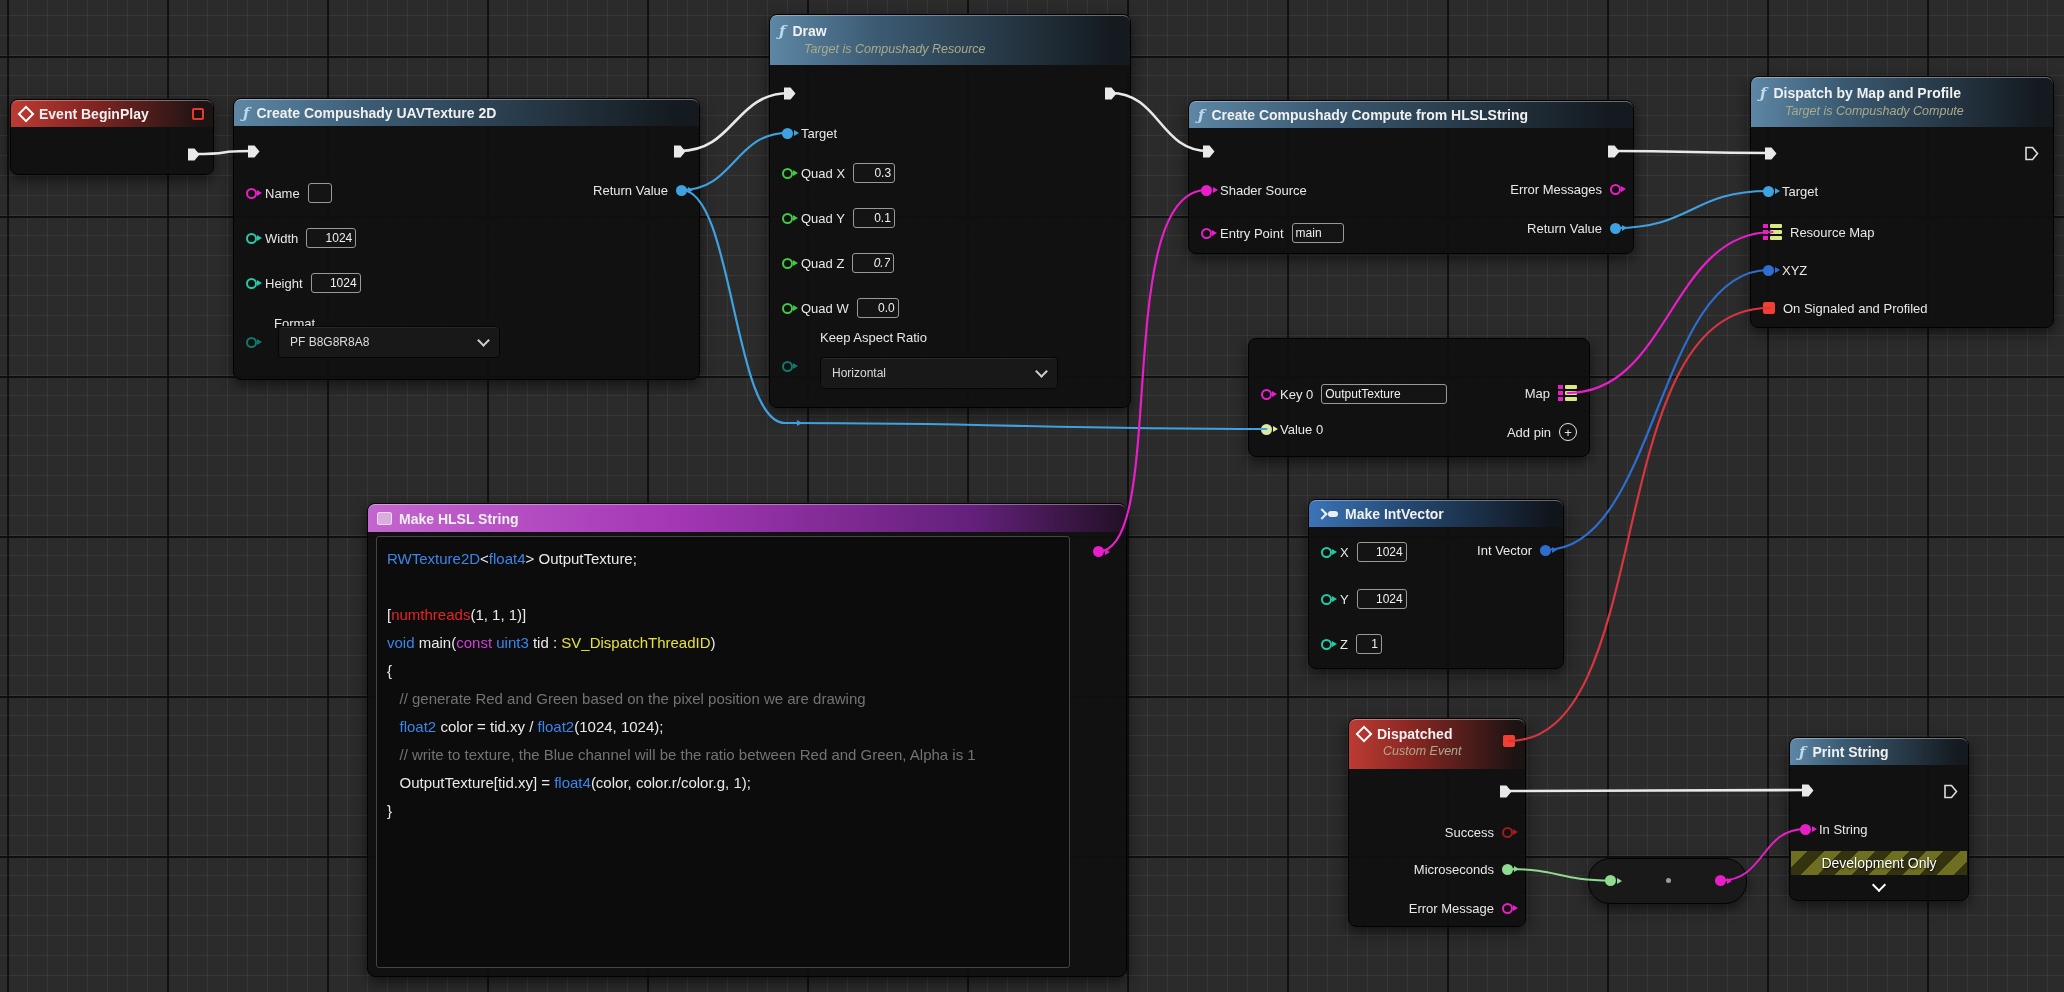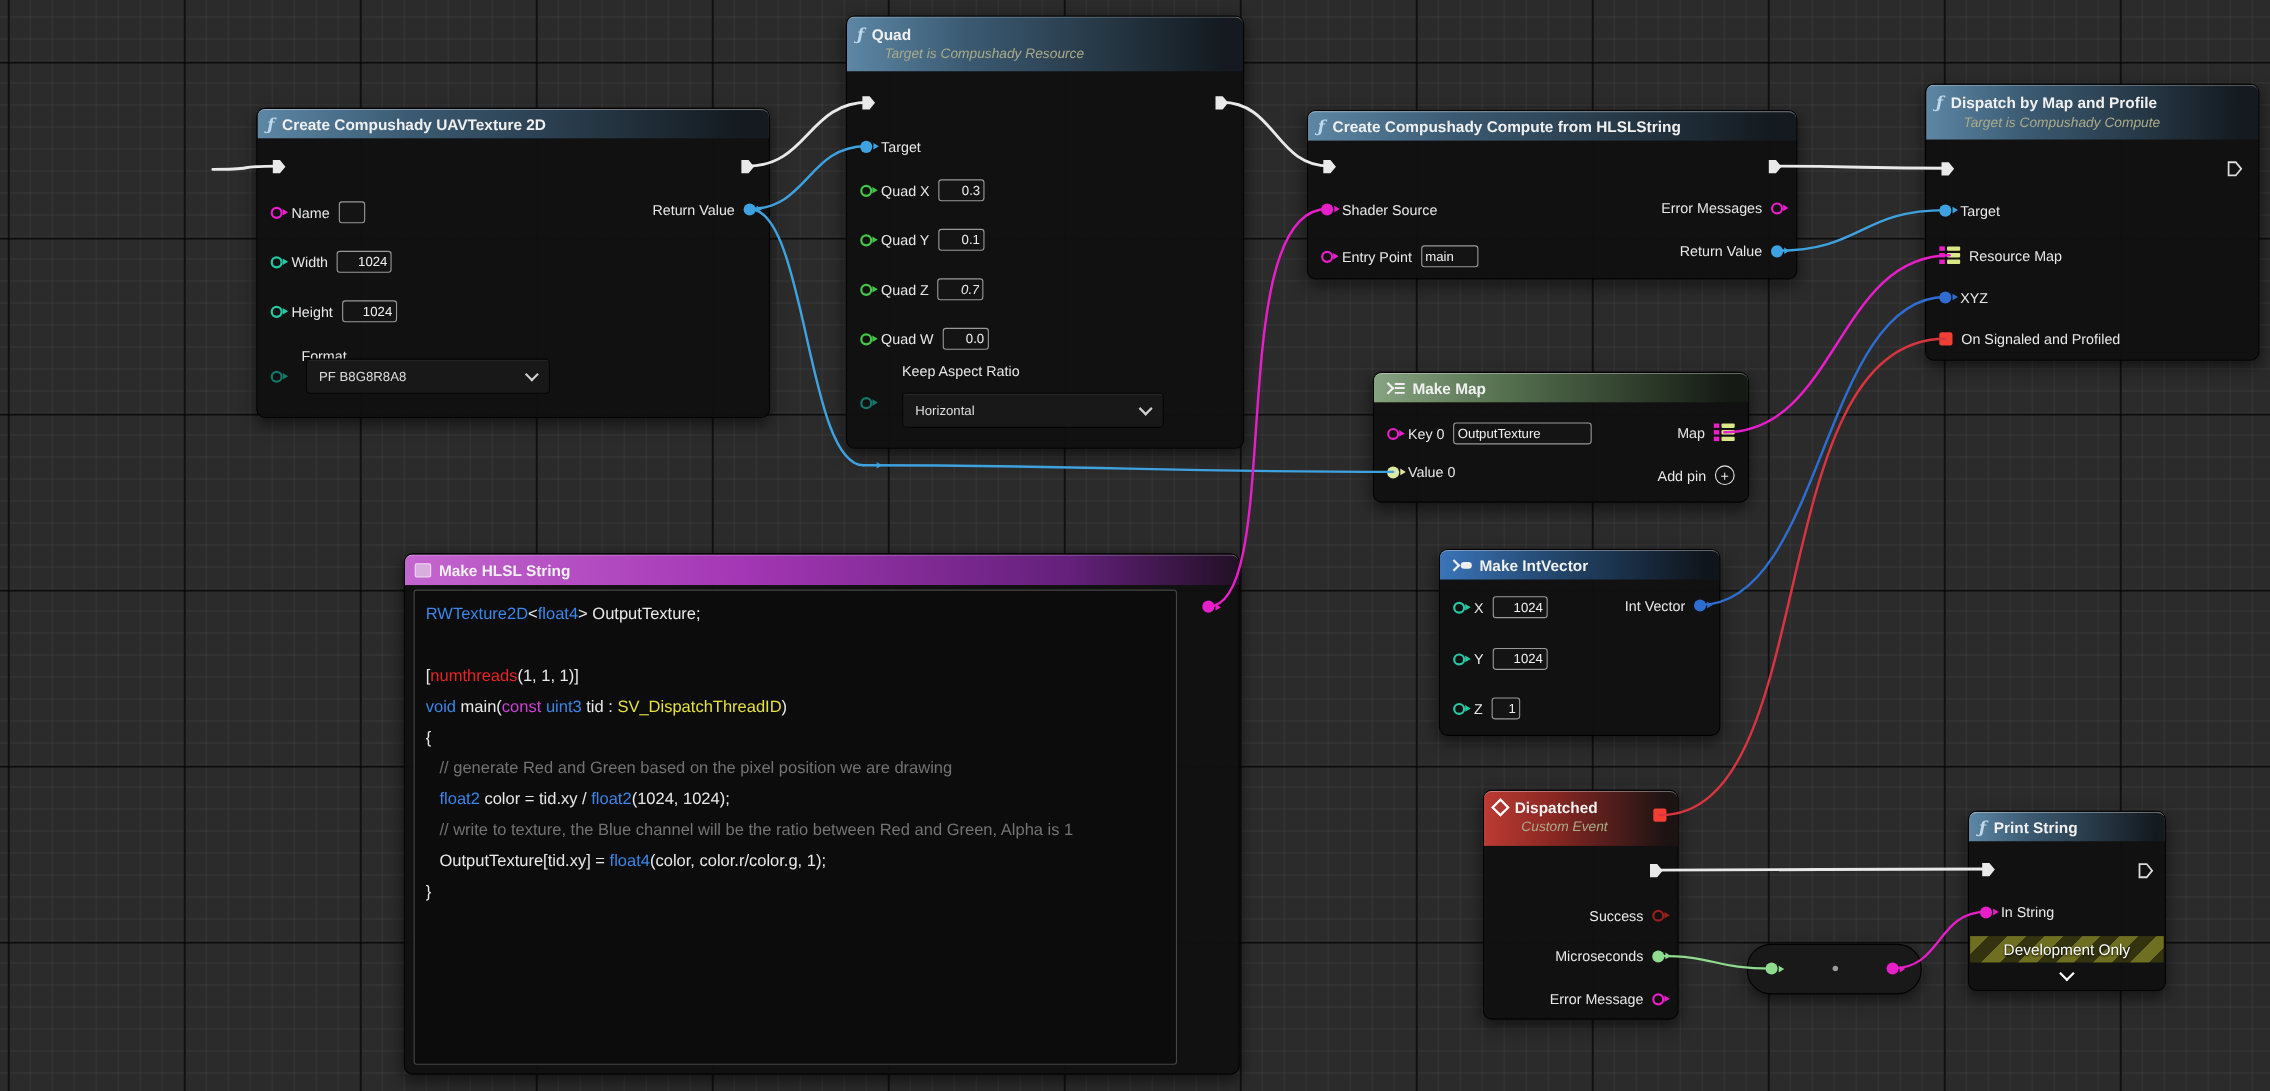"Quad" span { text: Quad -> Draw }
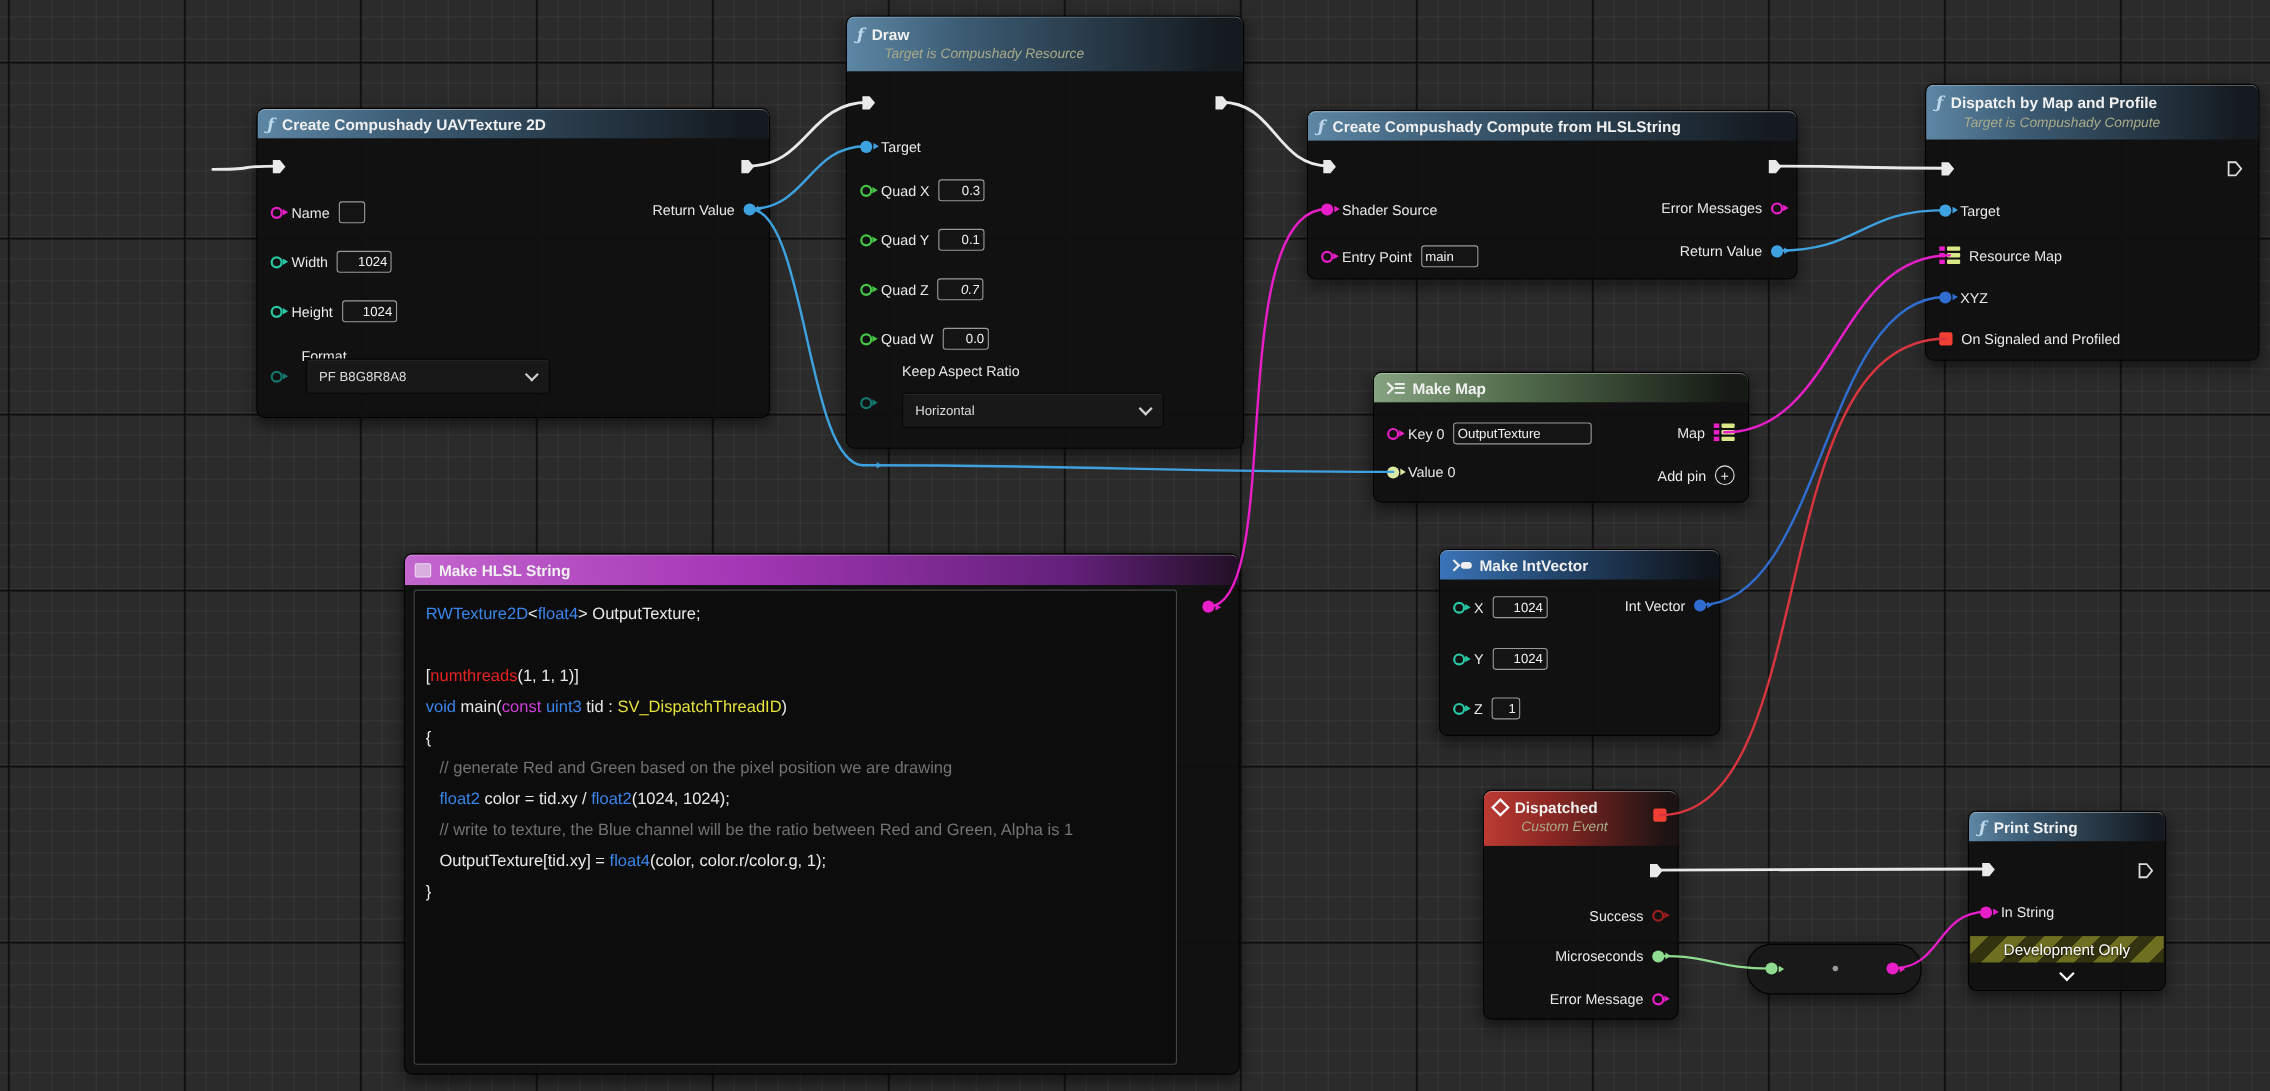"Event BeginPlay" div.node { html: none -> <div> <div> <span></span> <span>Event BeginPlay</span> <span></span> </div> <div> <span><svg> <polygon></polygon> </svg></span> </div> </div> }
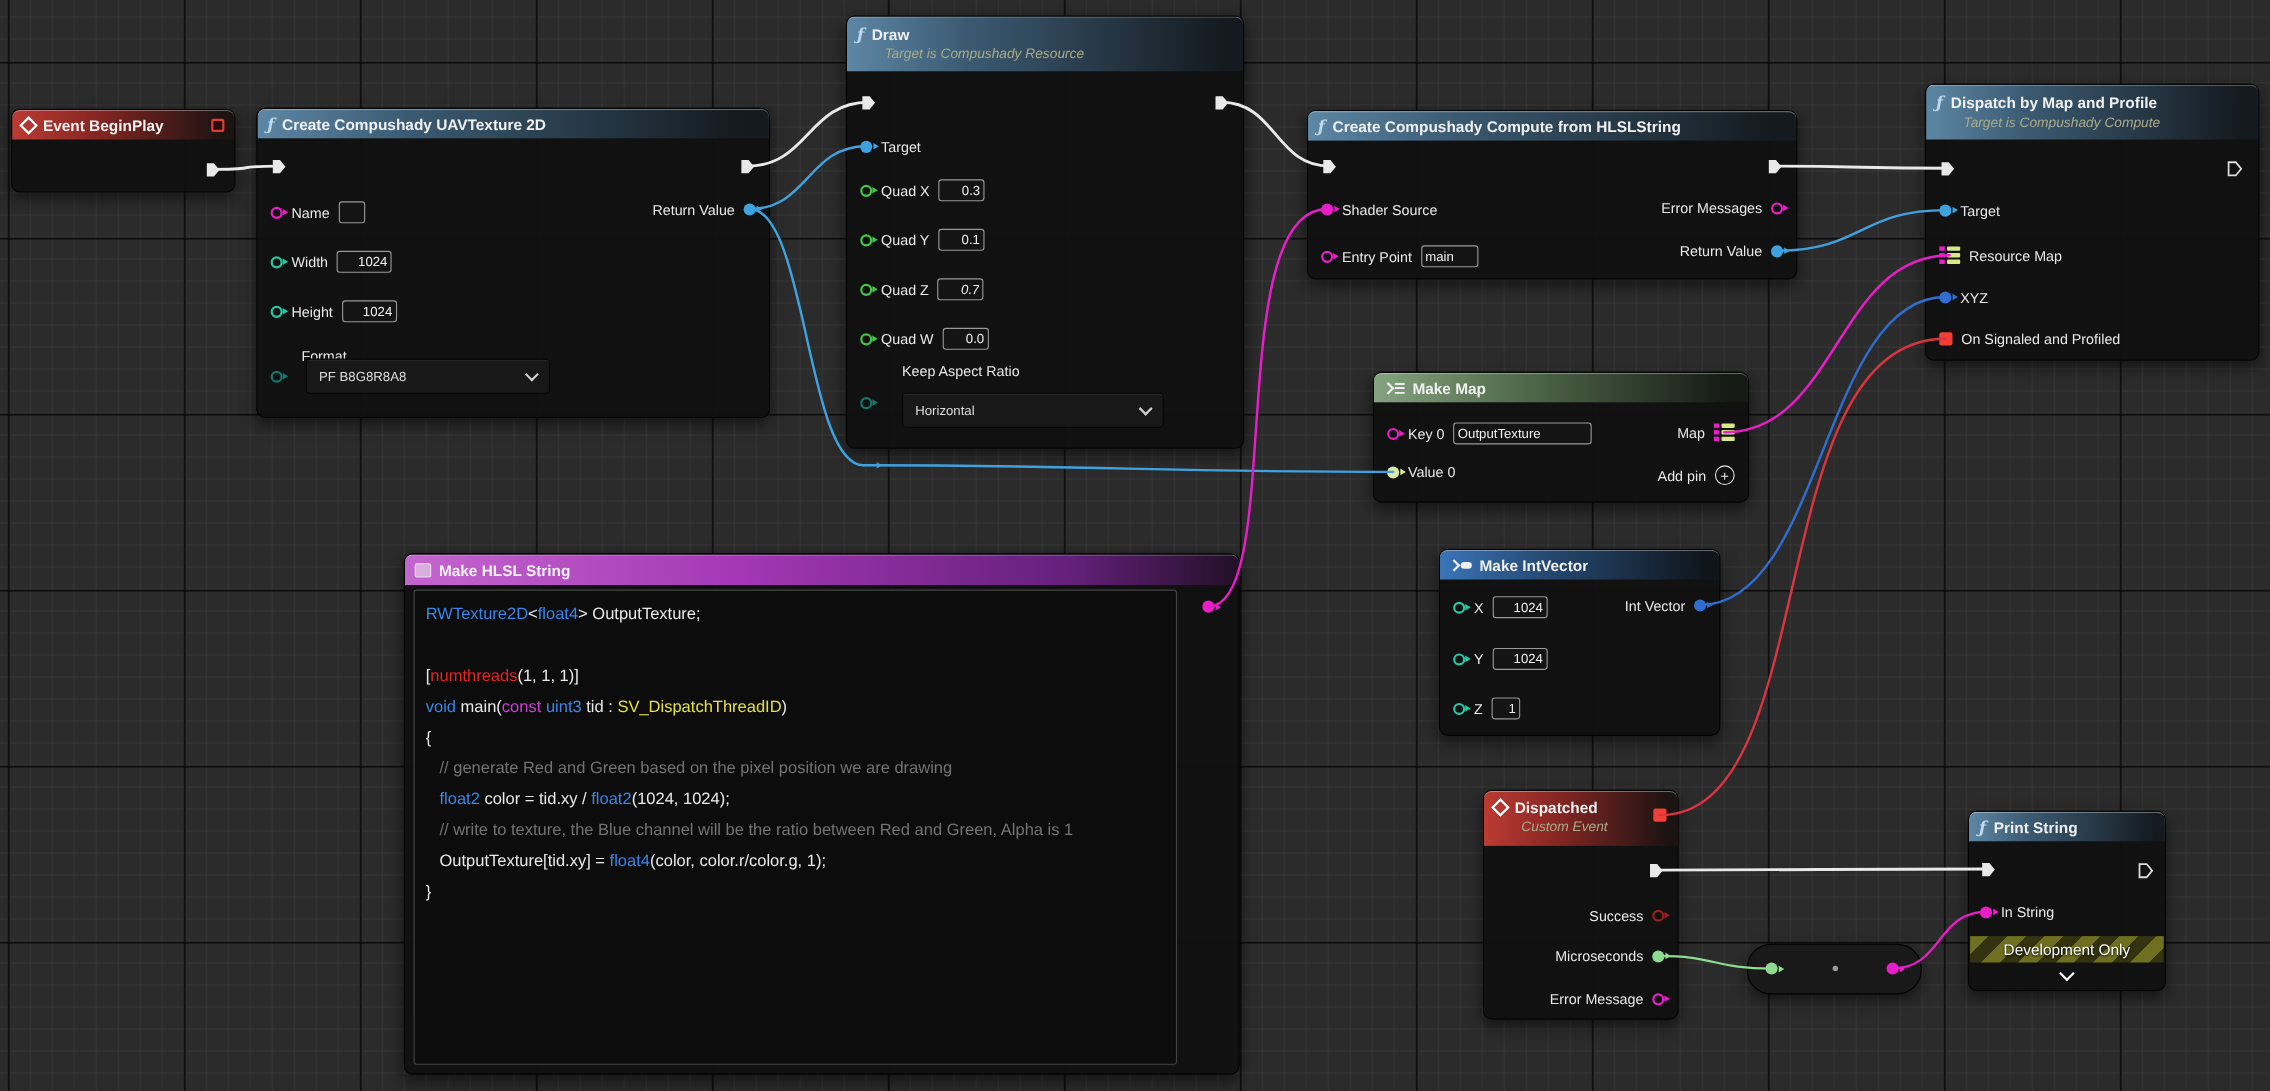"Make Map" div.hdr { html: <div> <span> <span></span> <span></span> </span> <span>Make Map</span> </div> -> none }
